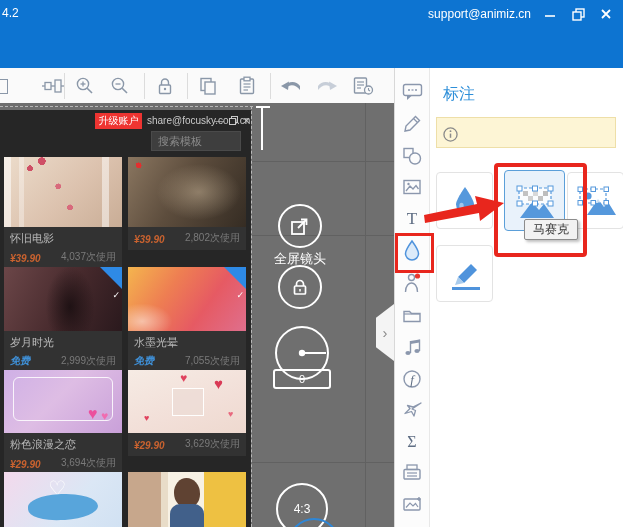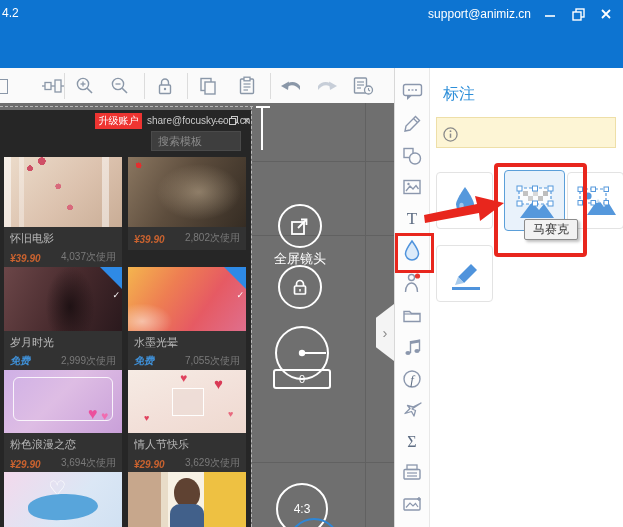"情人节快乐" div.ttitle { html: <div>情人节快乐</div> -> none }
